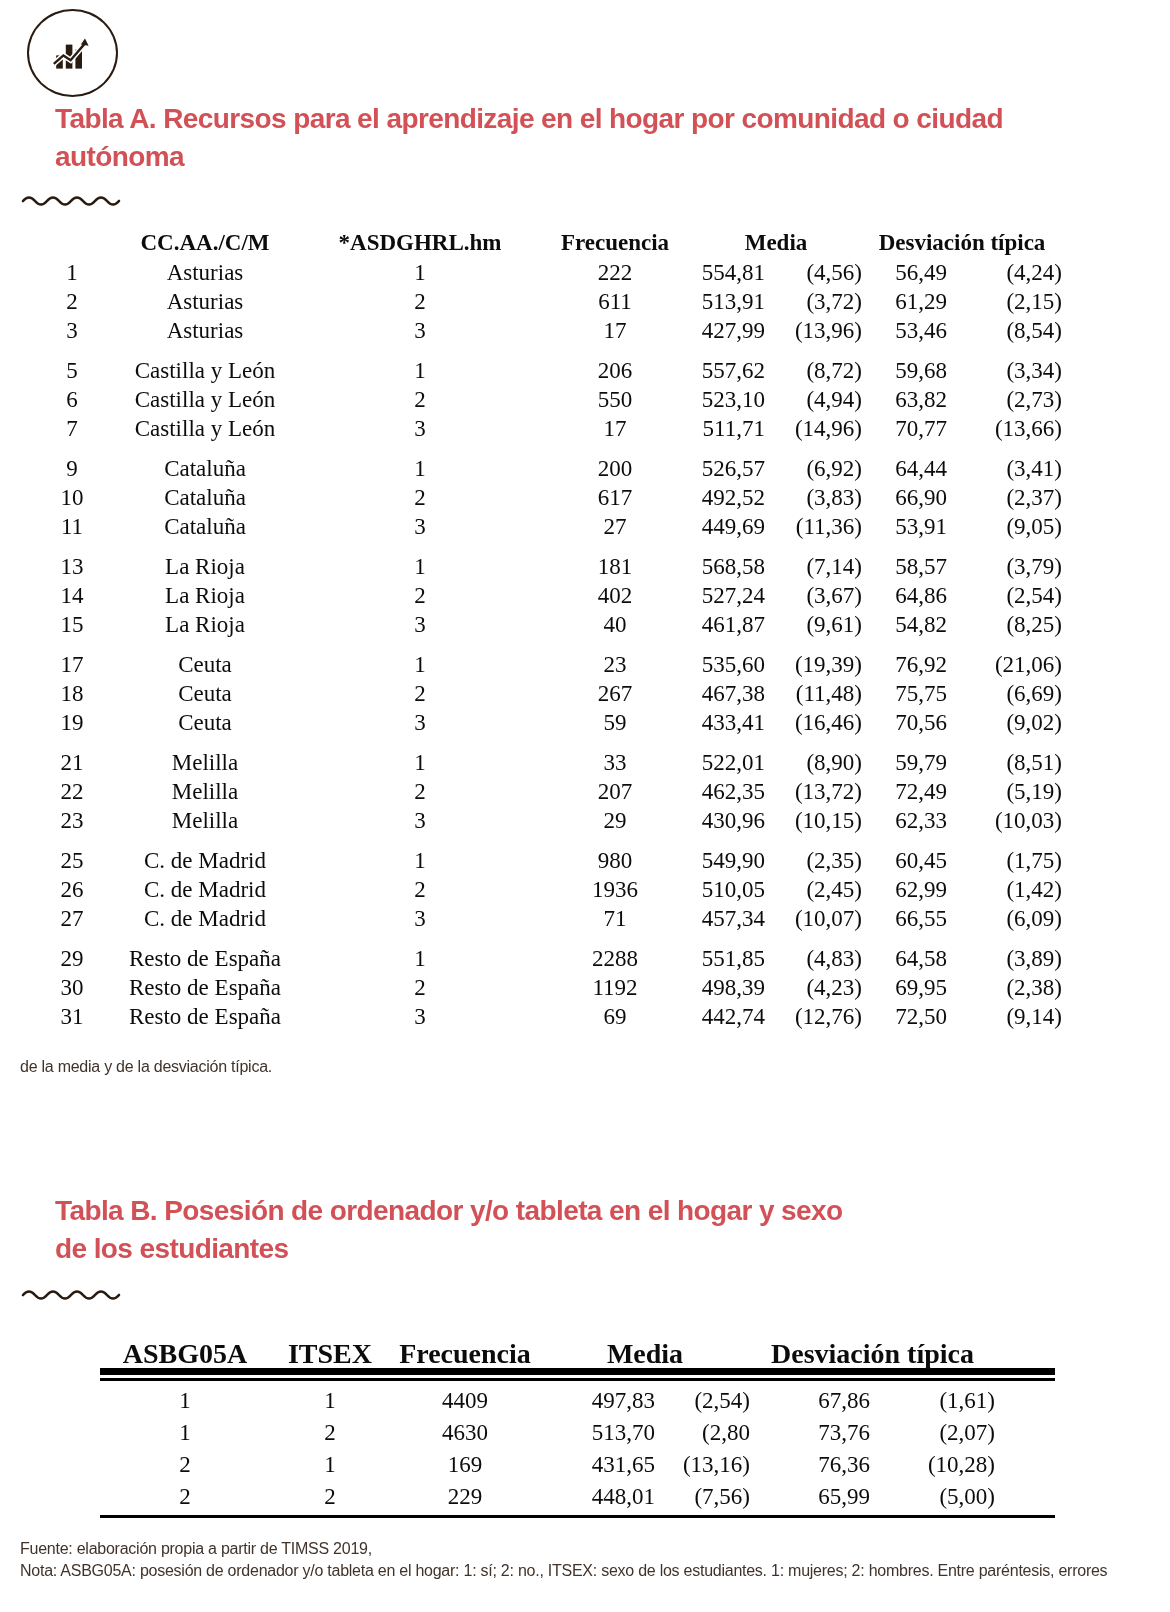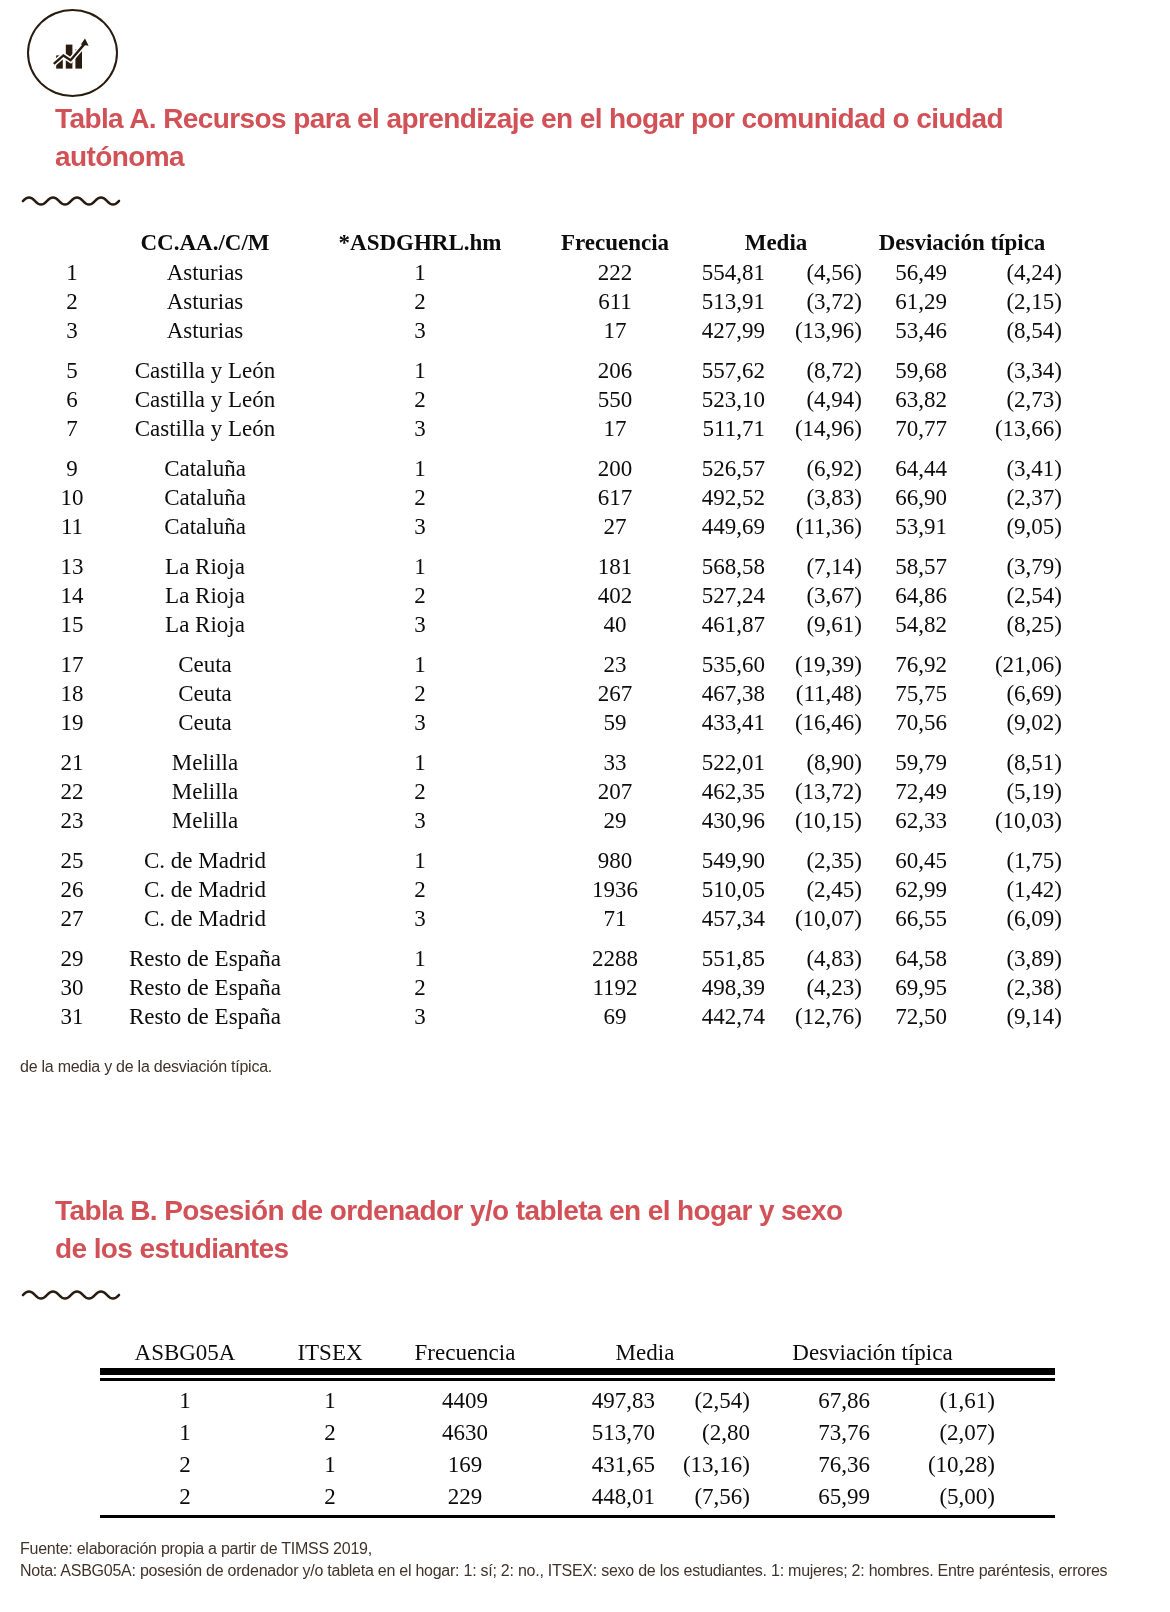"ASBG05A" .tb-header { font-size: 23px -> 28px; font-weight: 400 -> 700 }
